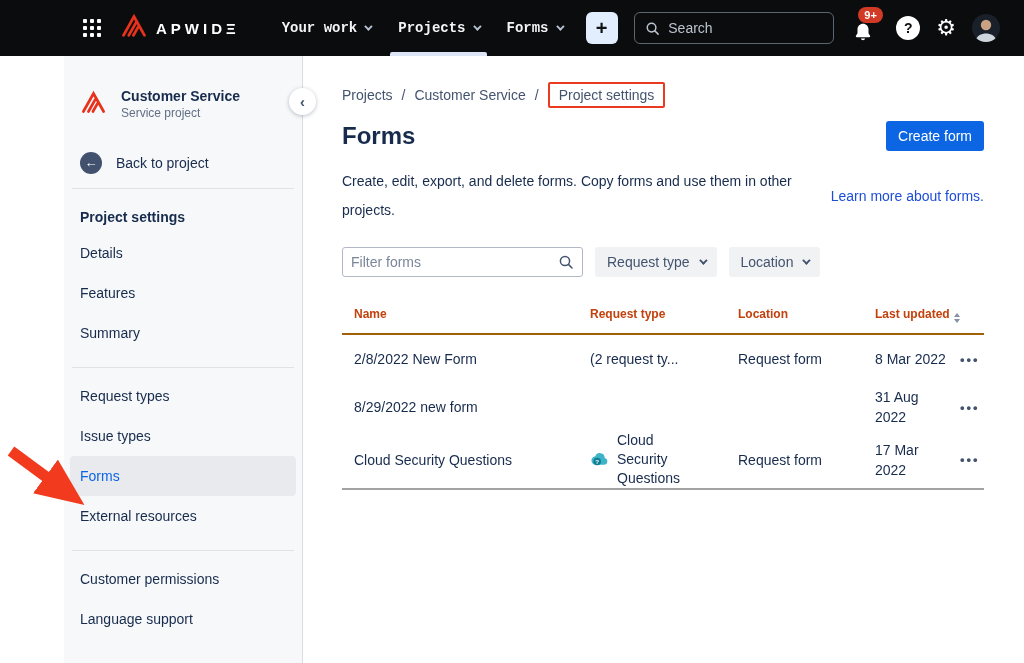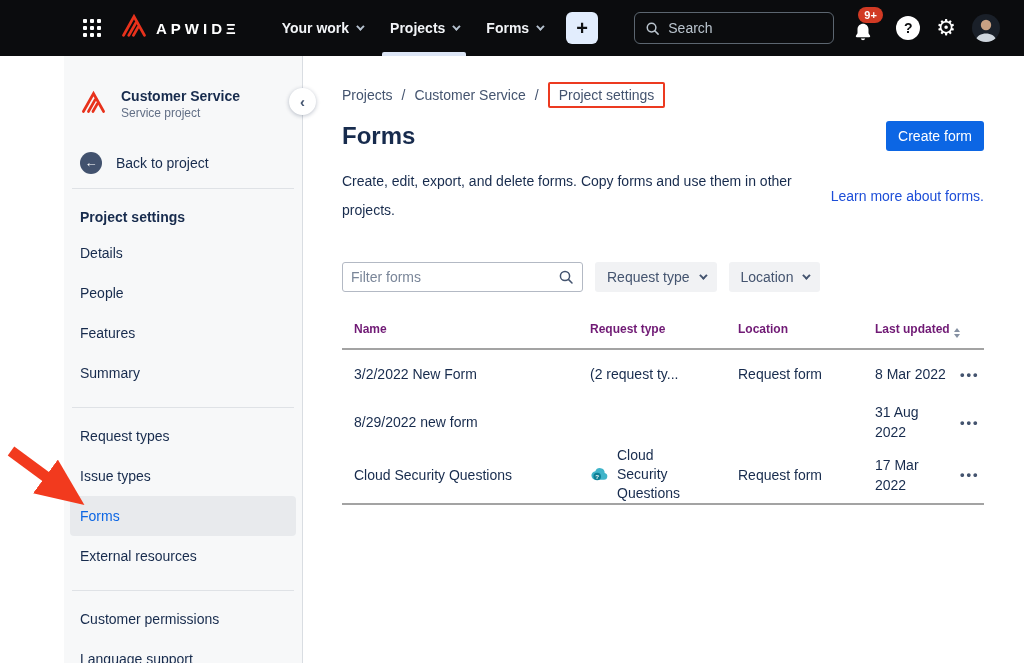"Your work" .nav-items { font-family: none -> Liberation Mono, monospace }
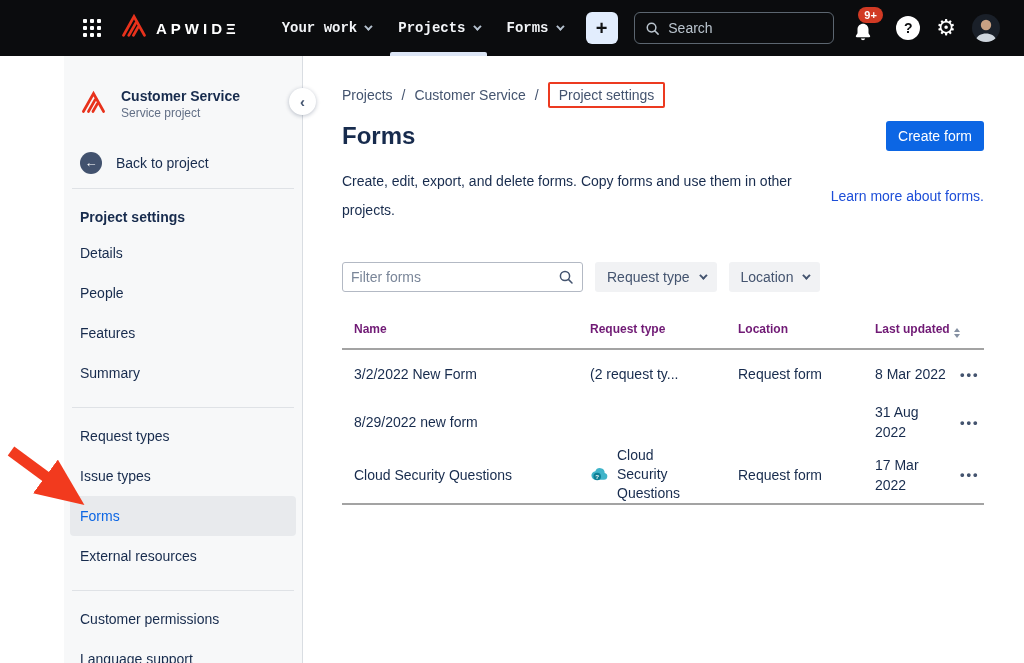"Filter forms" .filter-row { margin-top: 37px -> 22px }
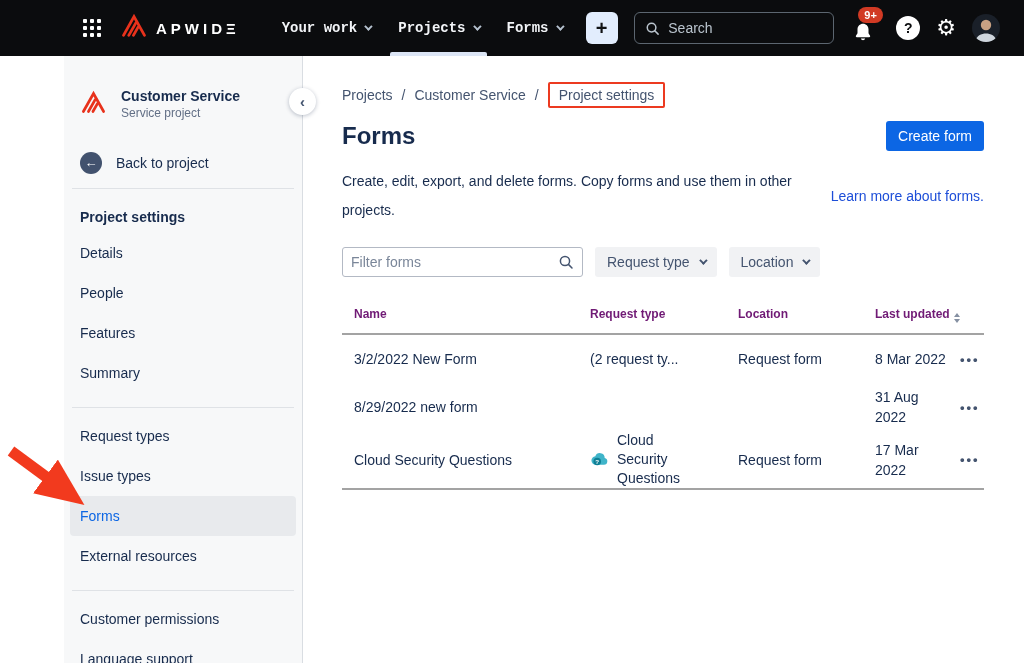"People" li.sb-item { html: <li>People</li> -> none }
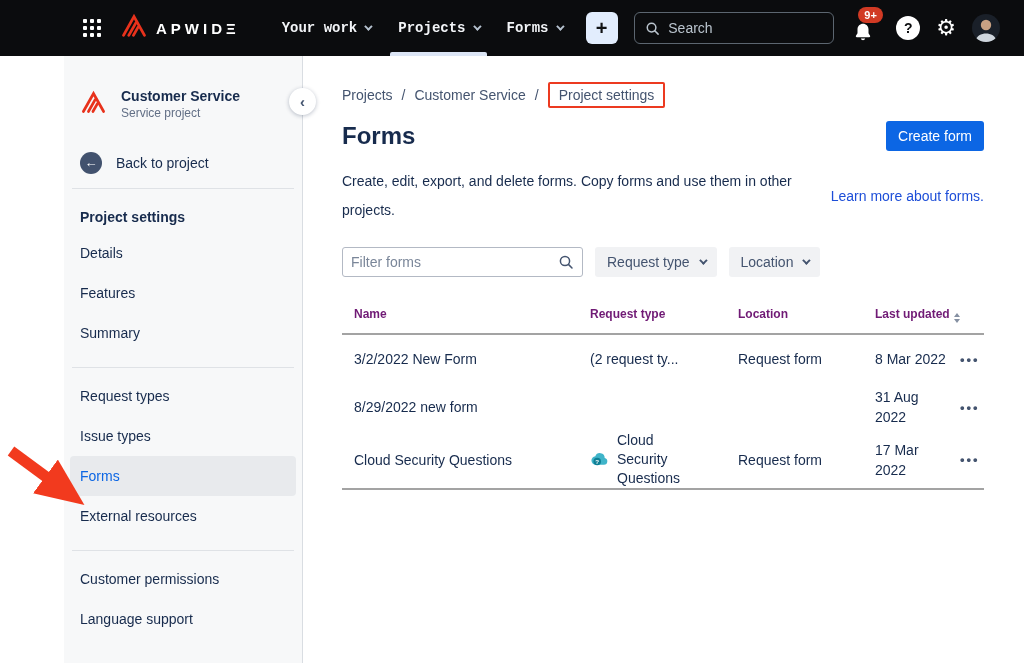"Name" .thead { border-bottom: 2px solid #a3a3a3 -> 2px solid #a16207; color: #701a75 -> #c2410c }
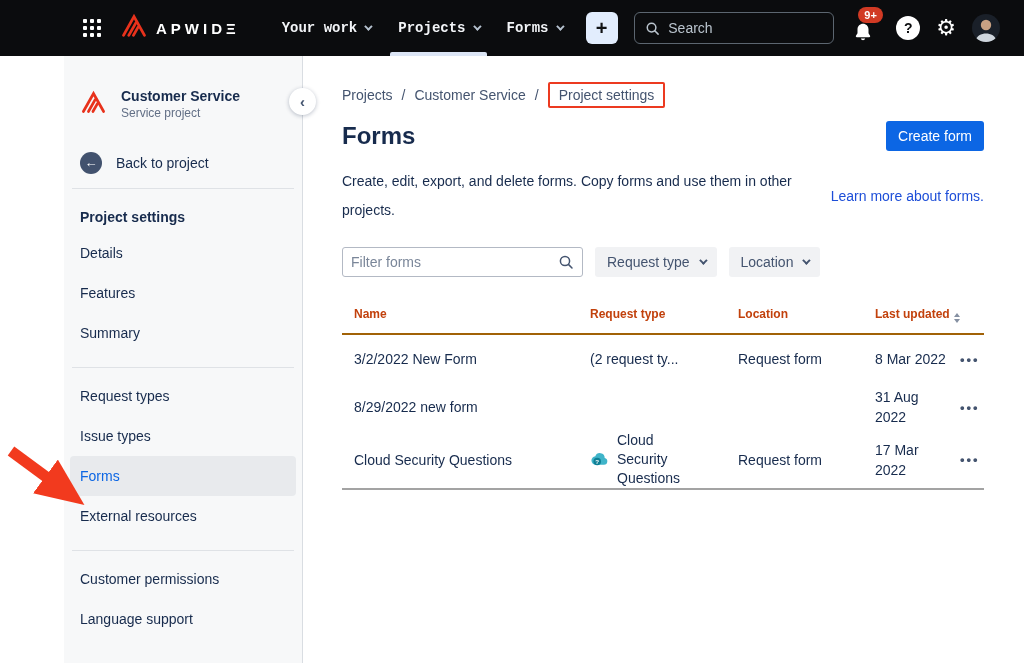"3/2/2022 New Form" div { text: 3/2/2022 -> 2/8/2022 }
